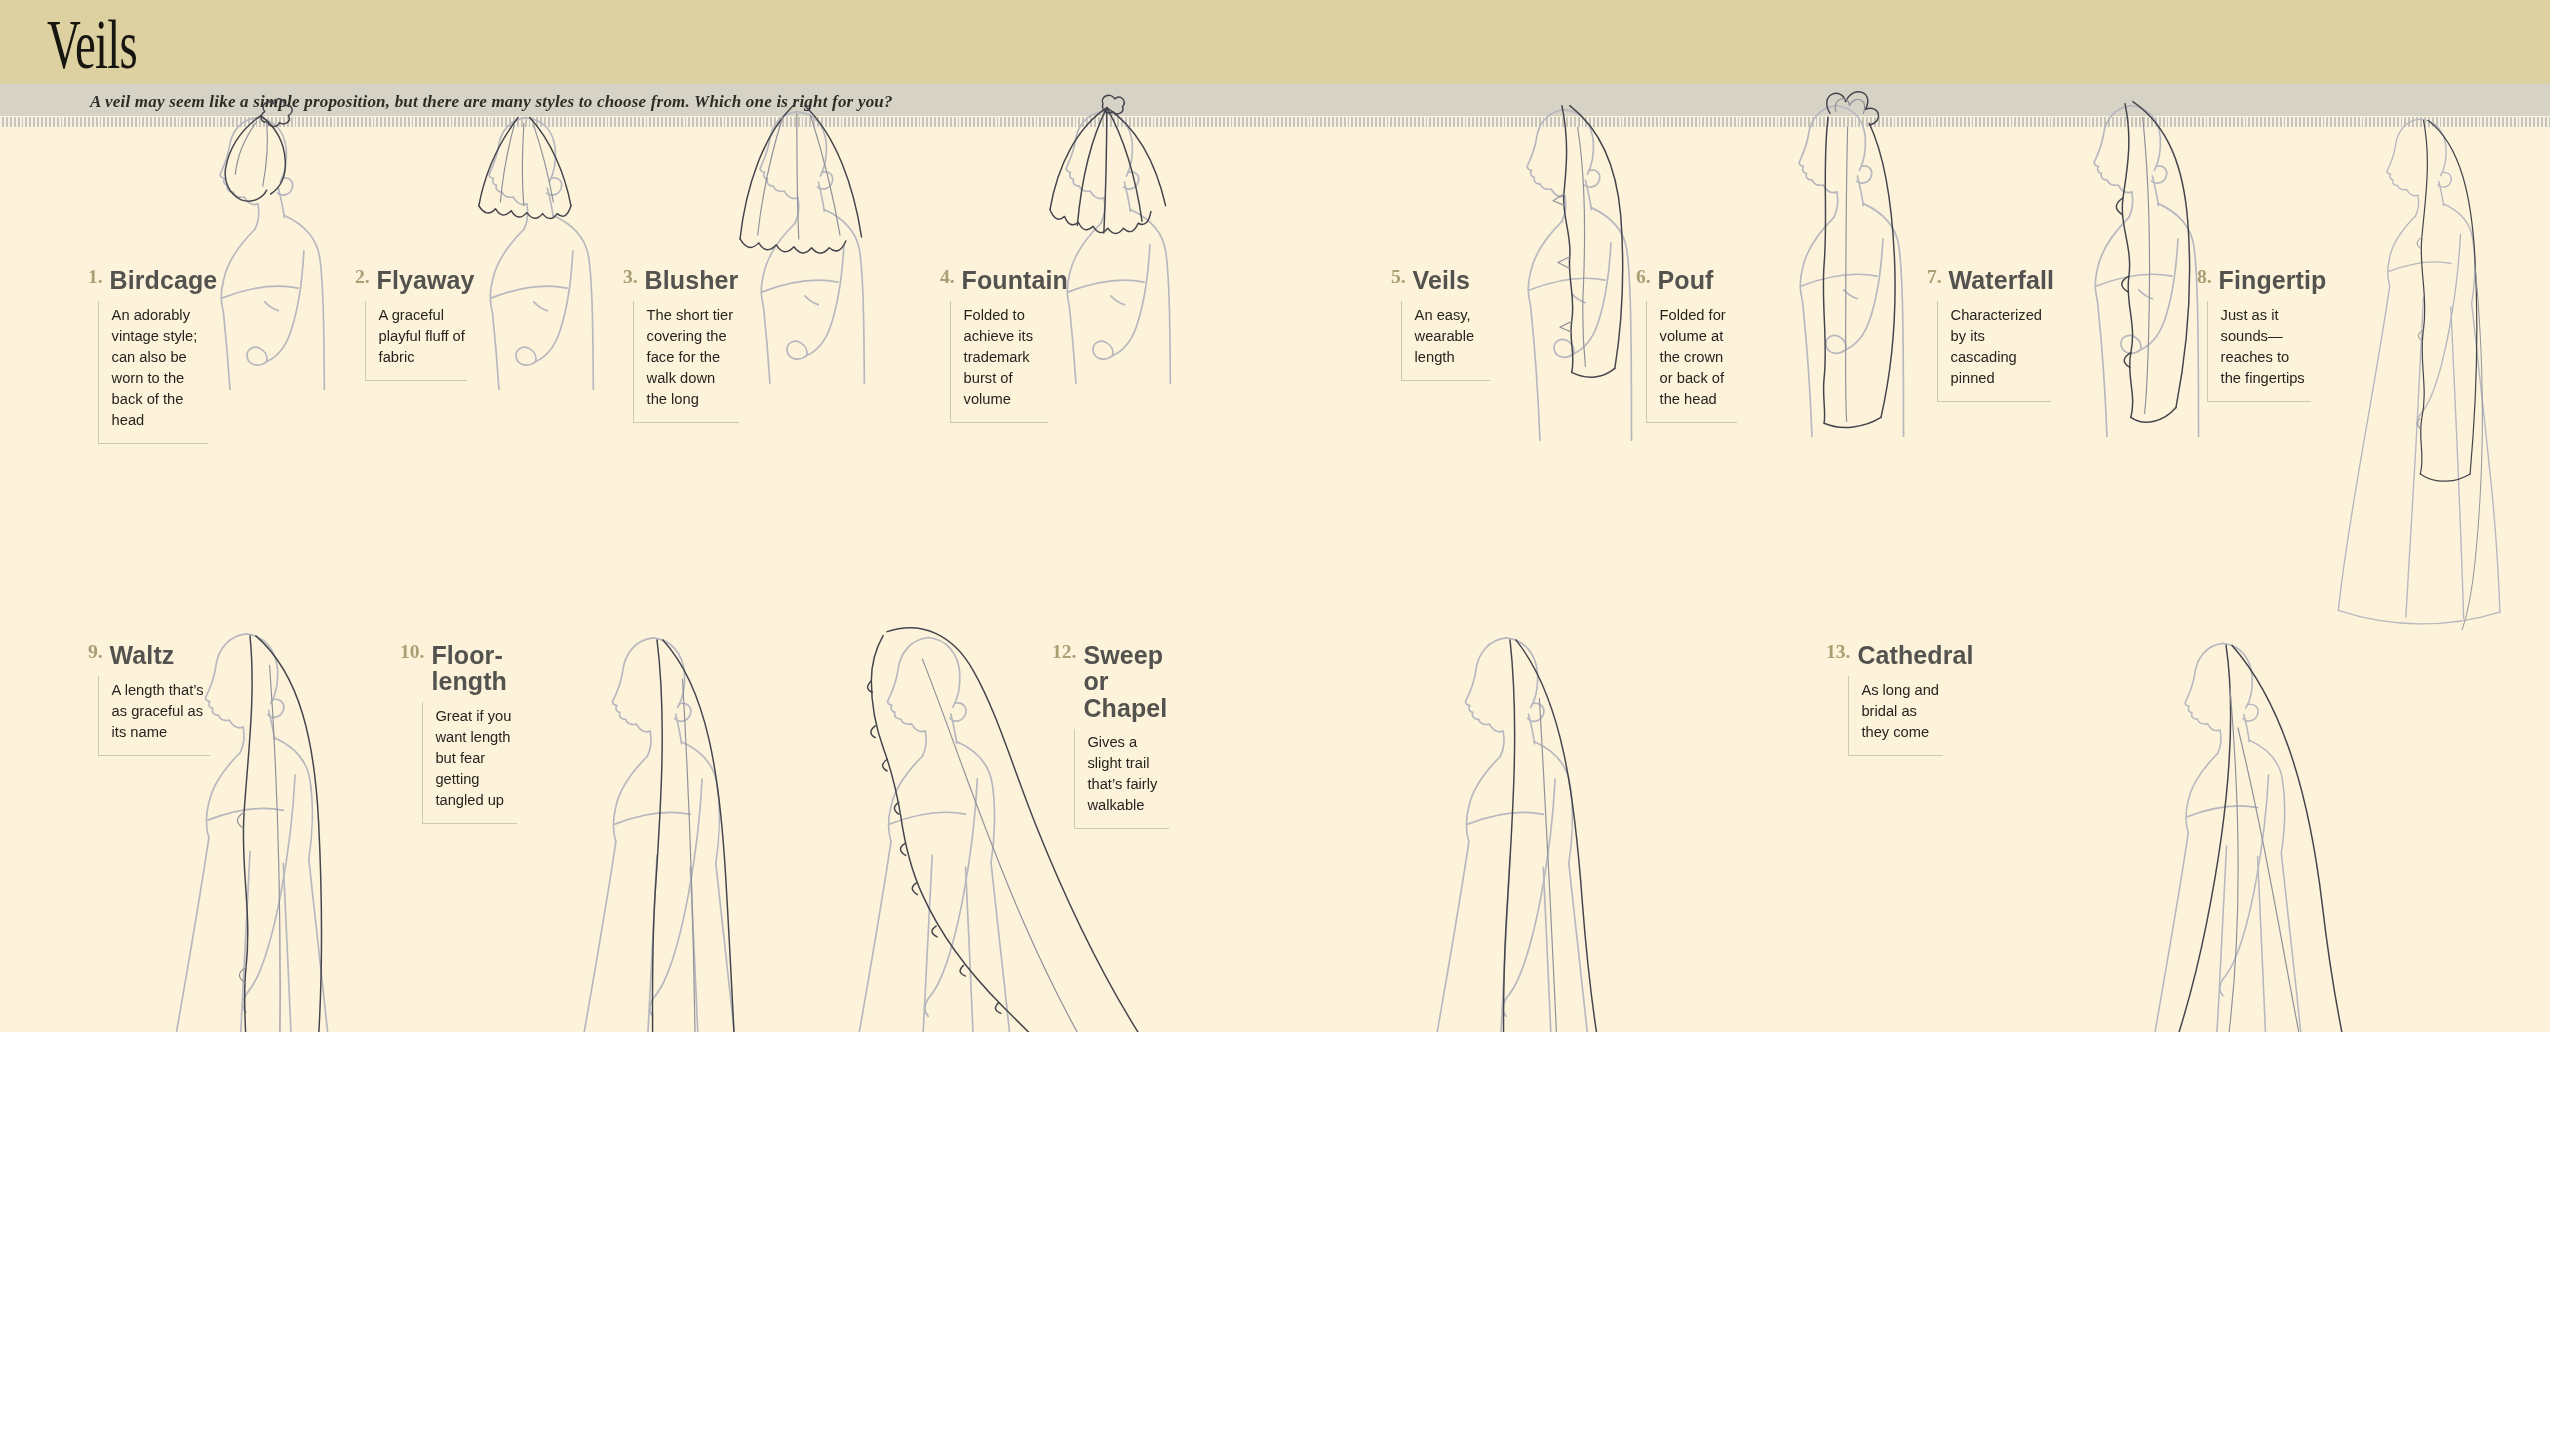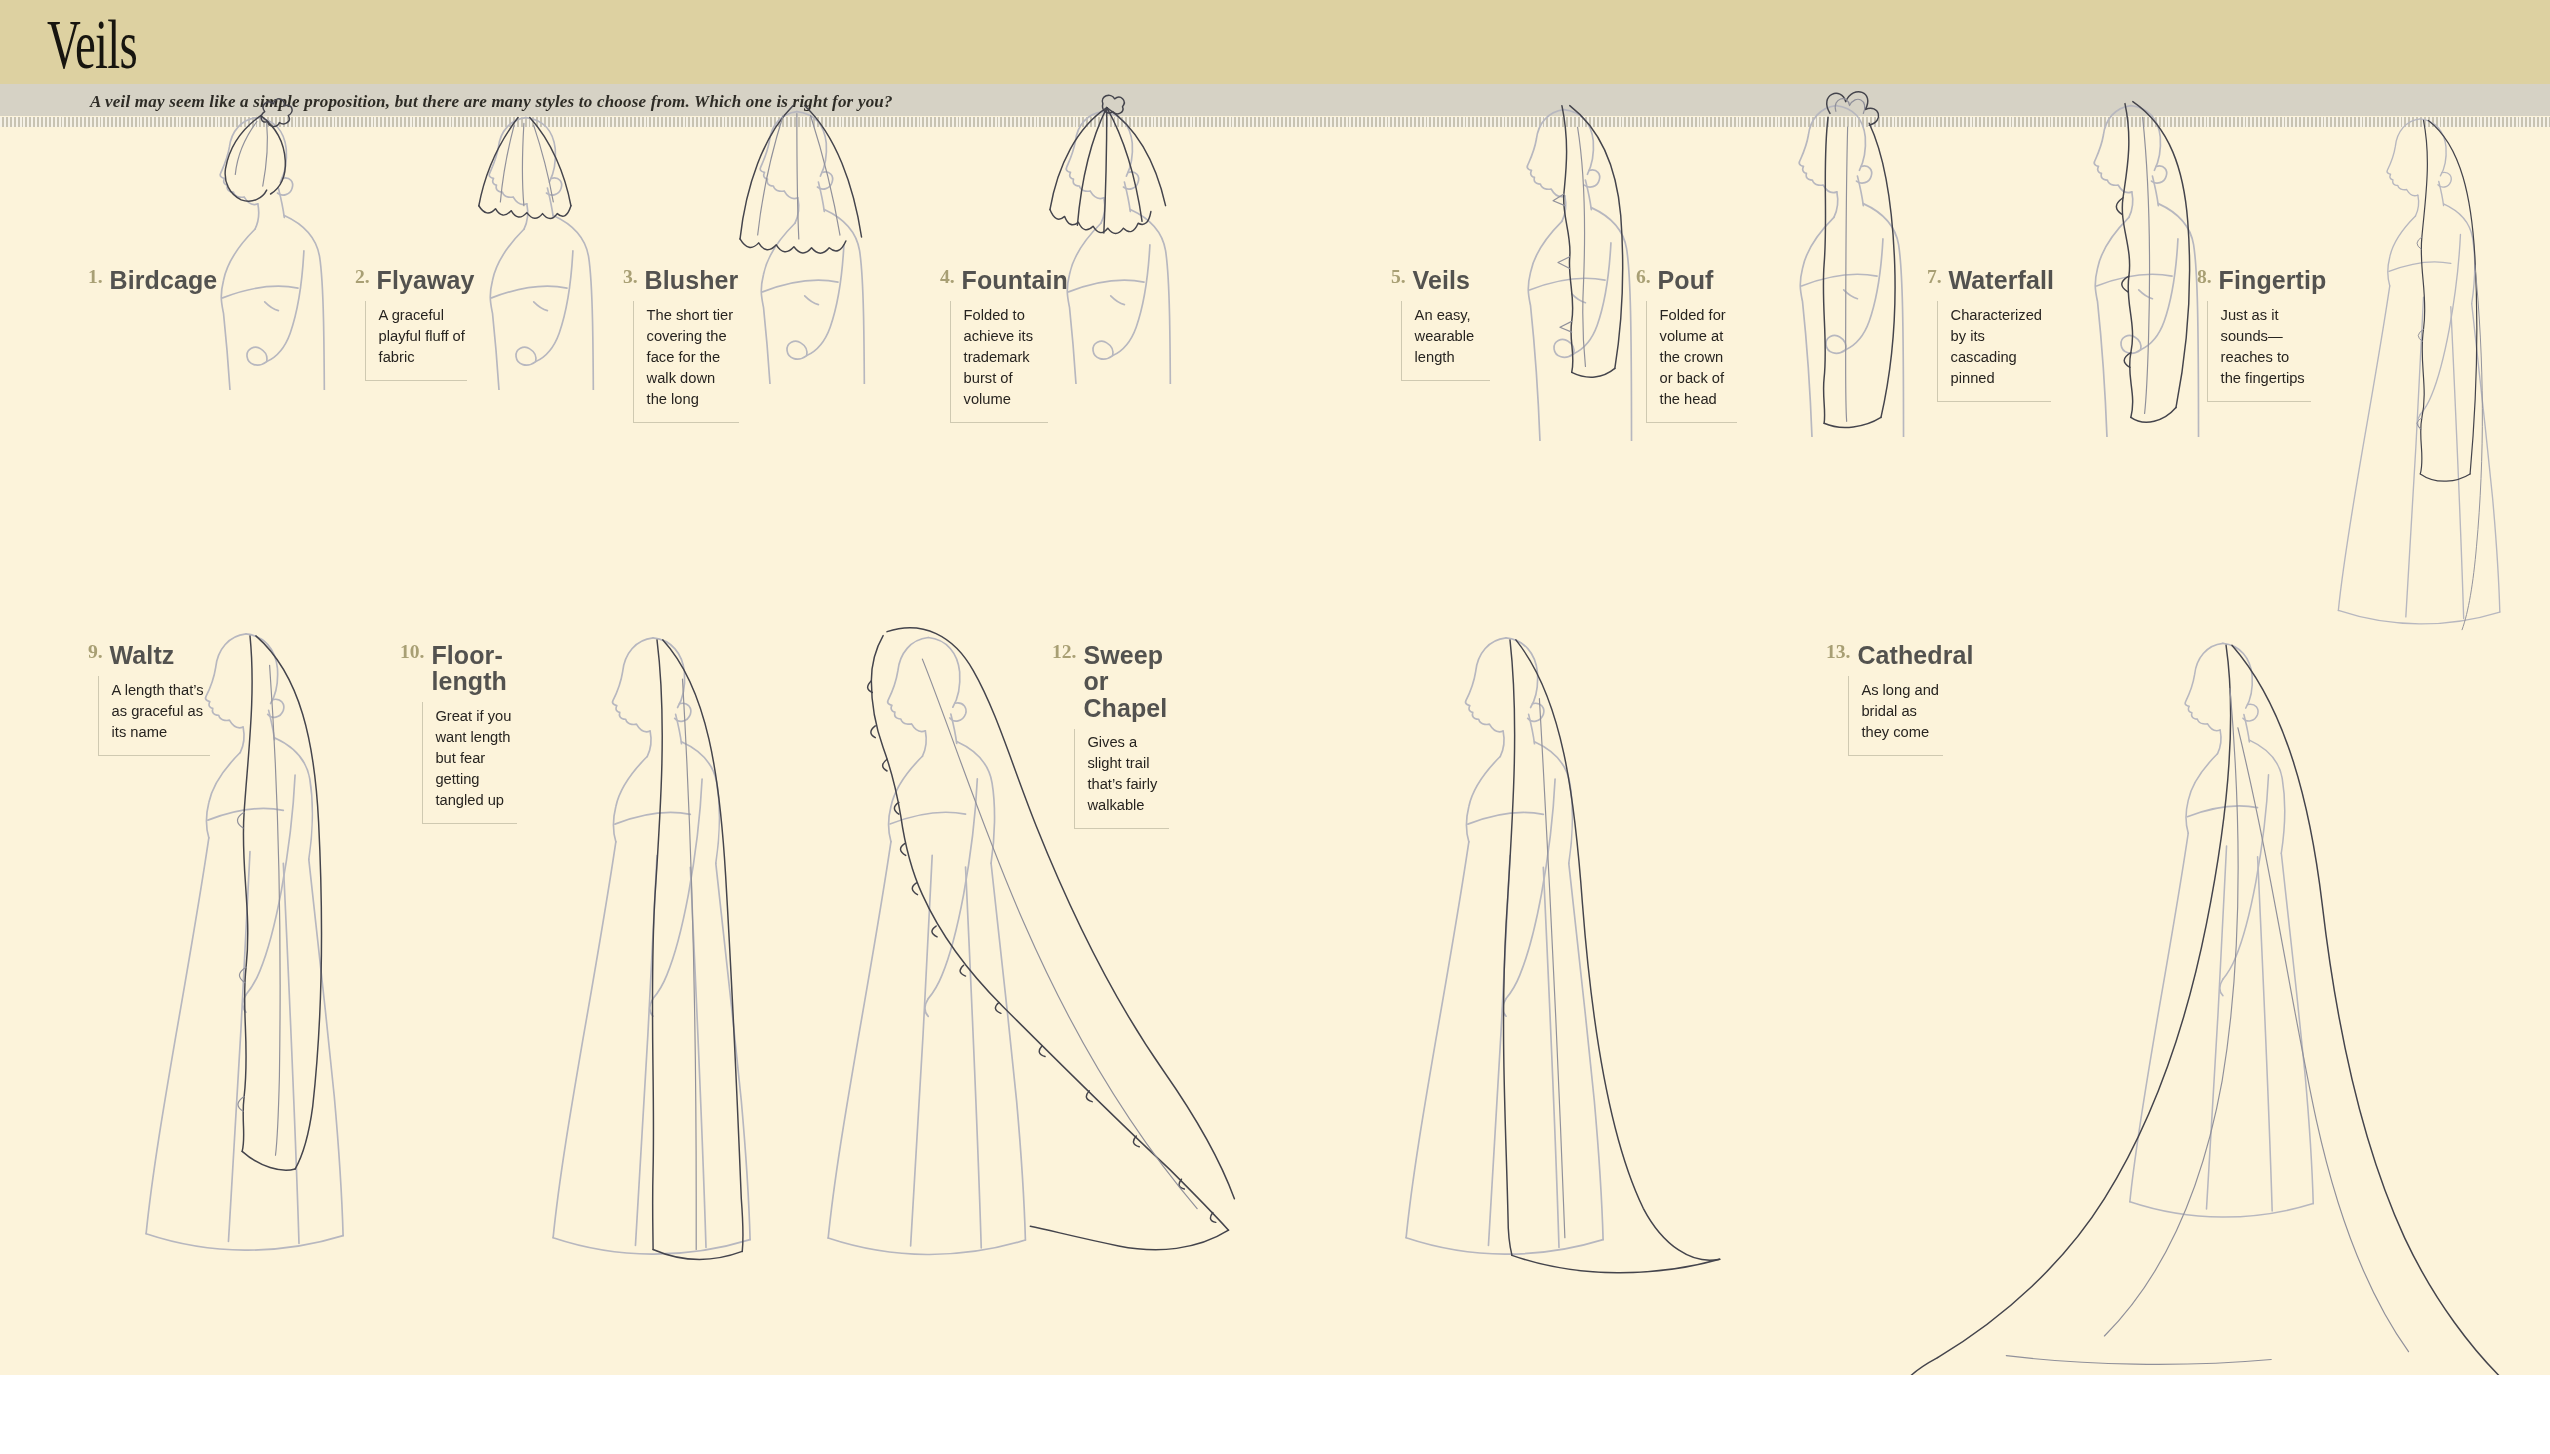"Veils" #page { height: 1375px -> 1032px }
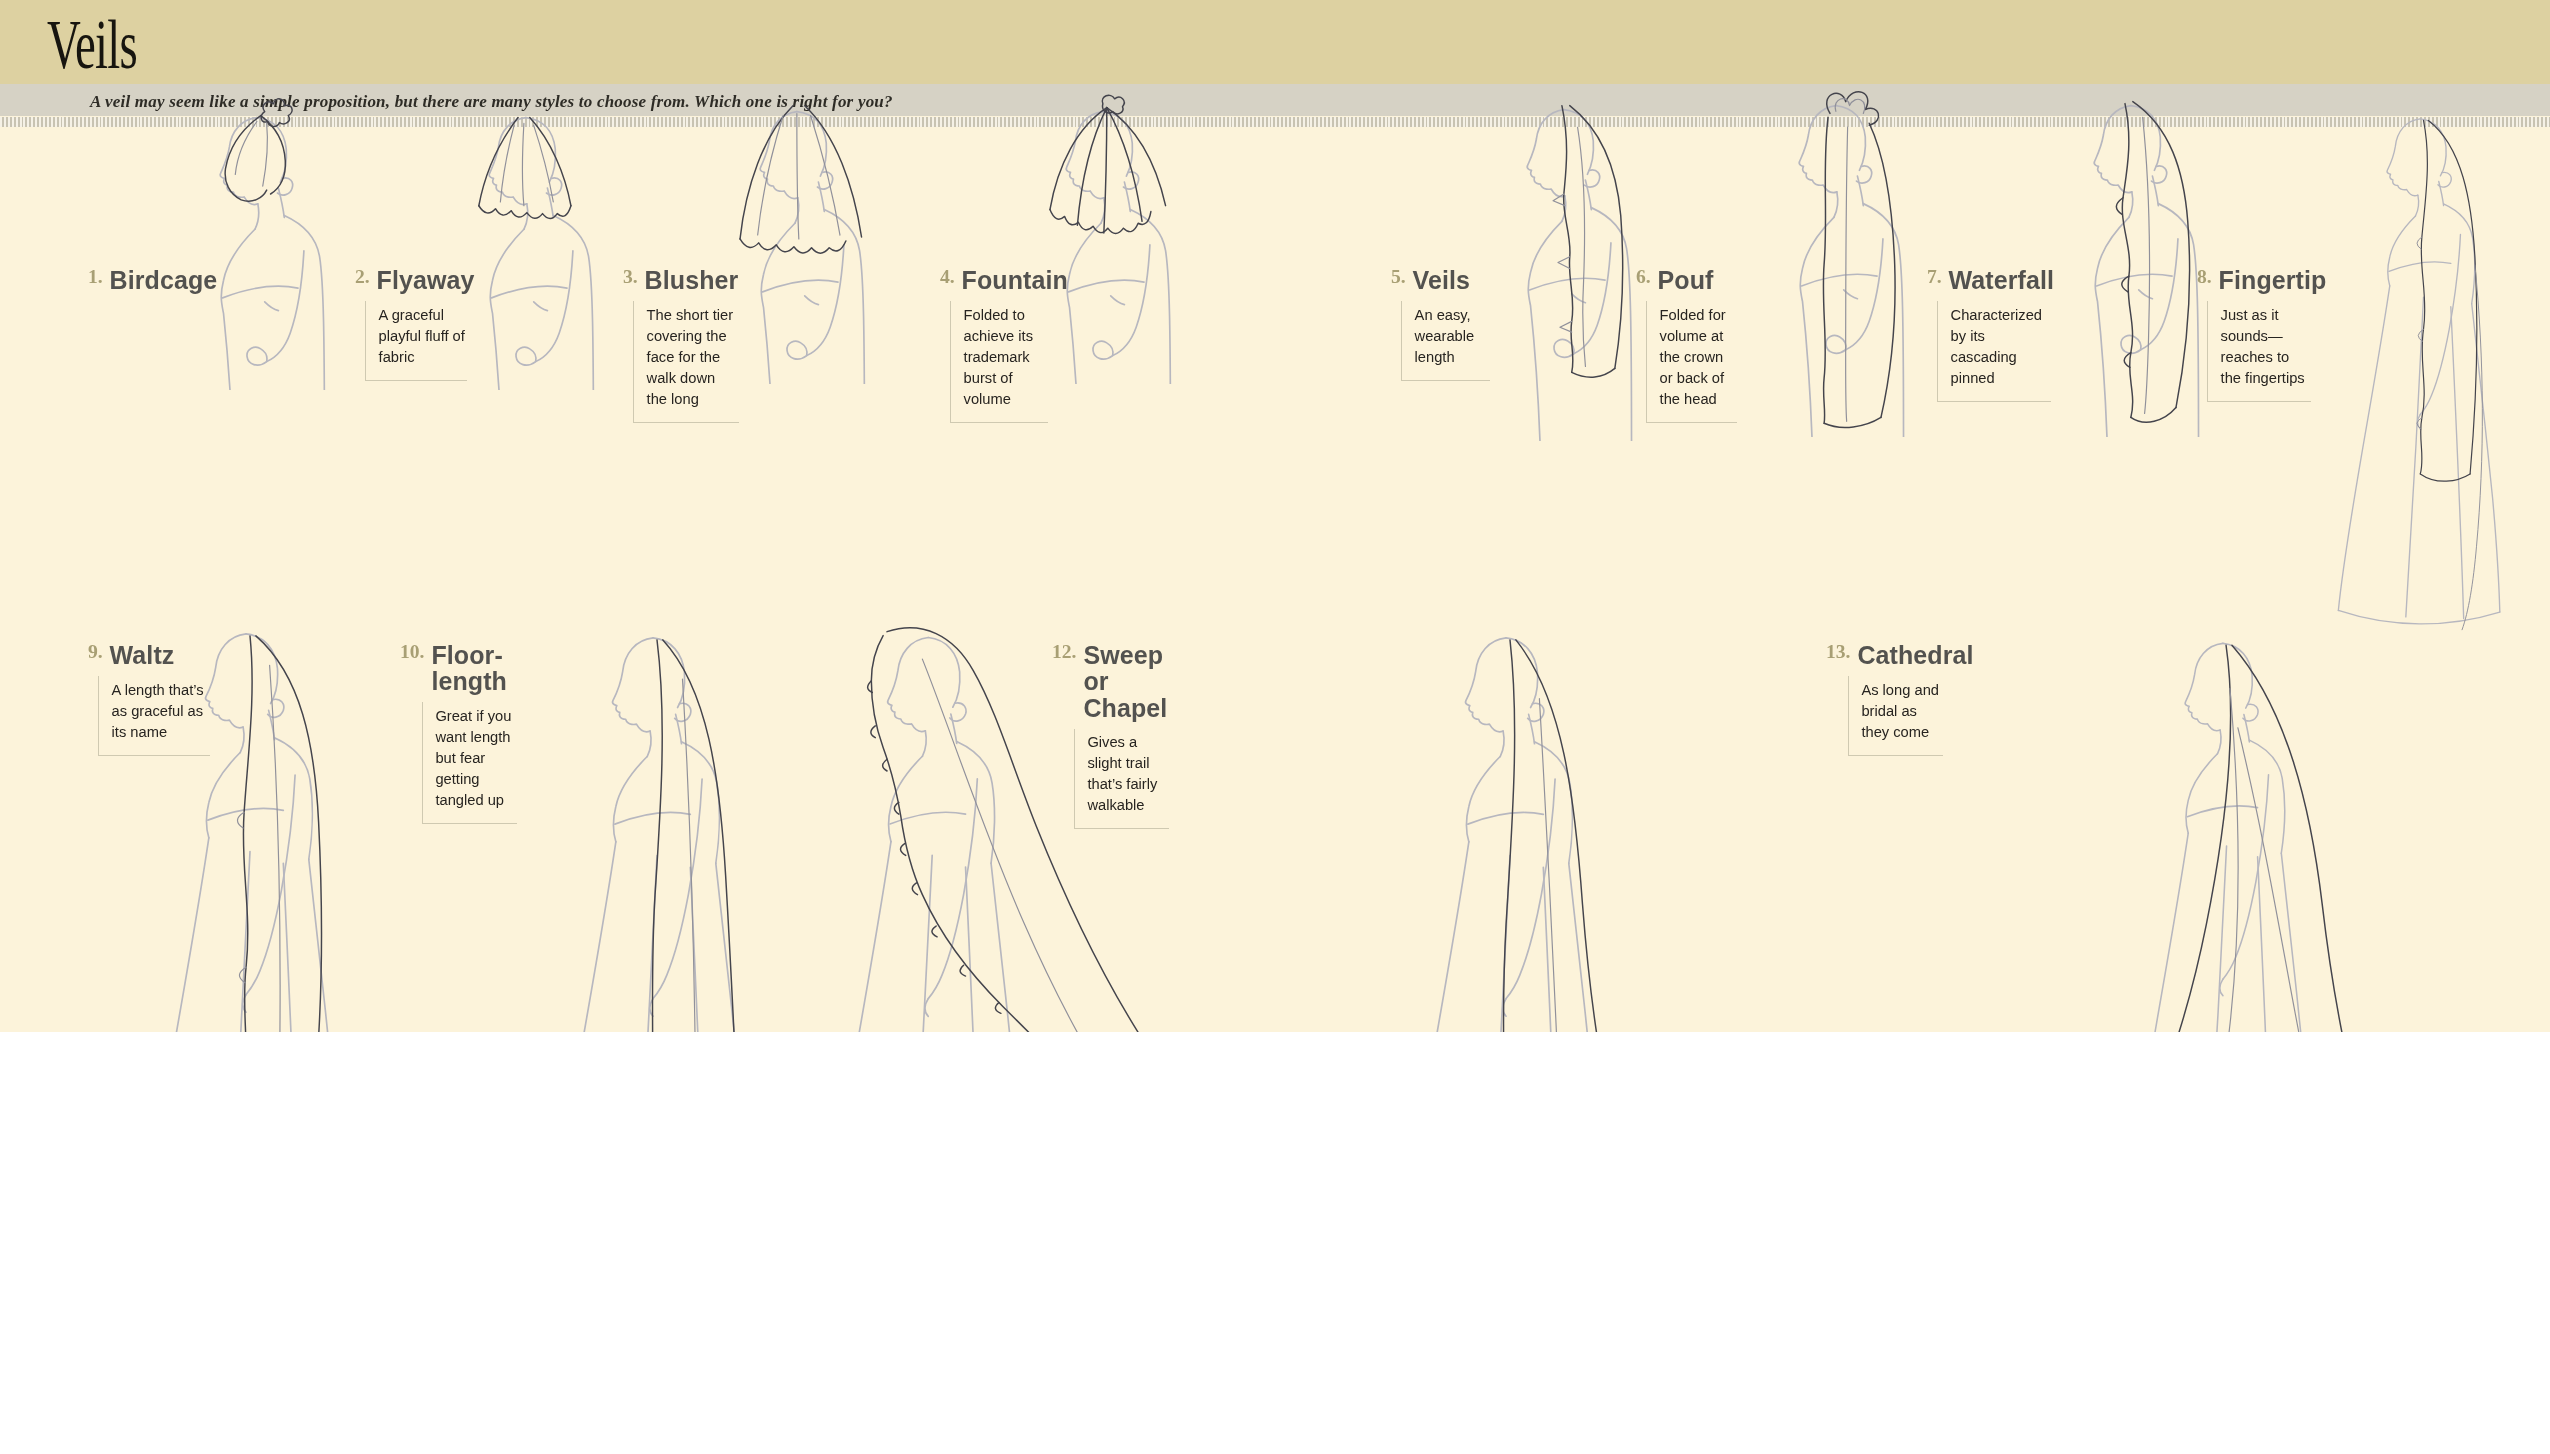"An adorably vintage style; can" div.desc { html: none -> <div>An adorably vintage style; can also be worn to the back of the head</div> }
